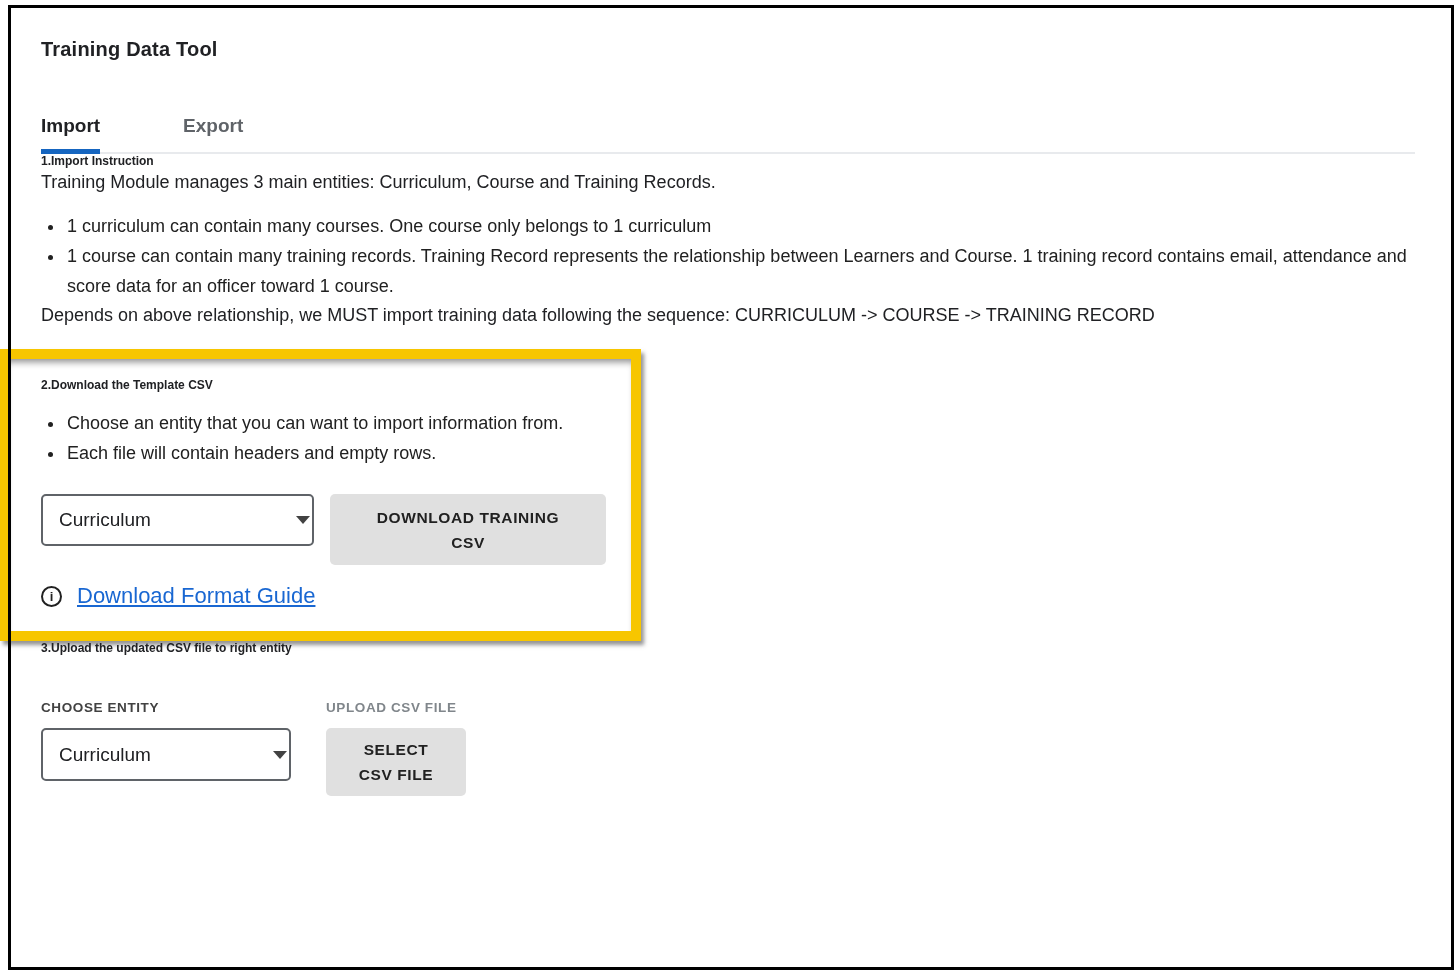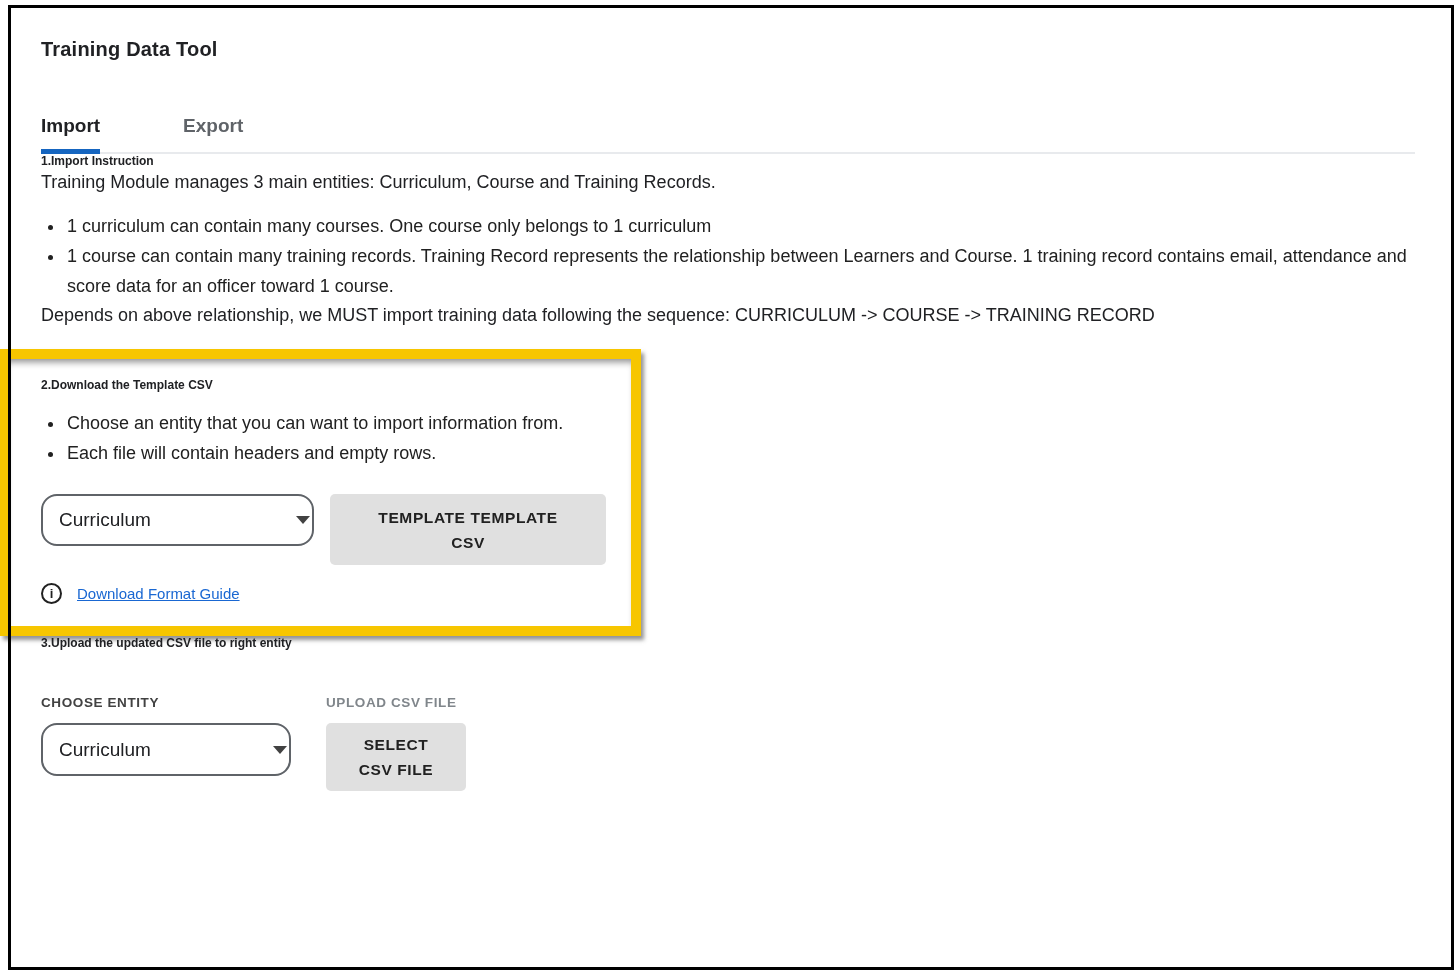"Curriculum" .select-box { border-radius: 16px -> 5px }
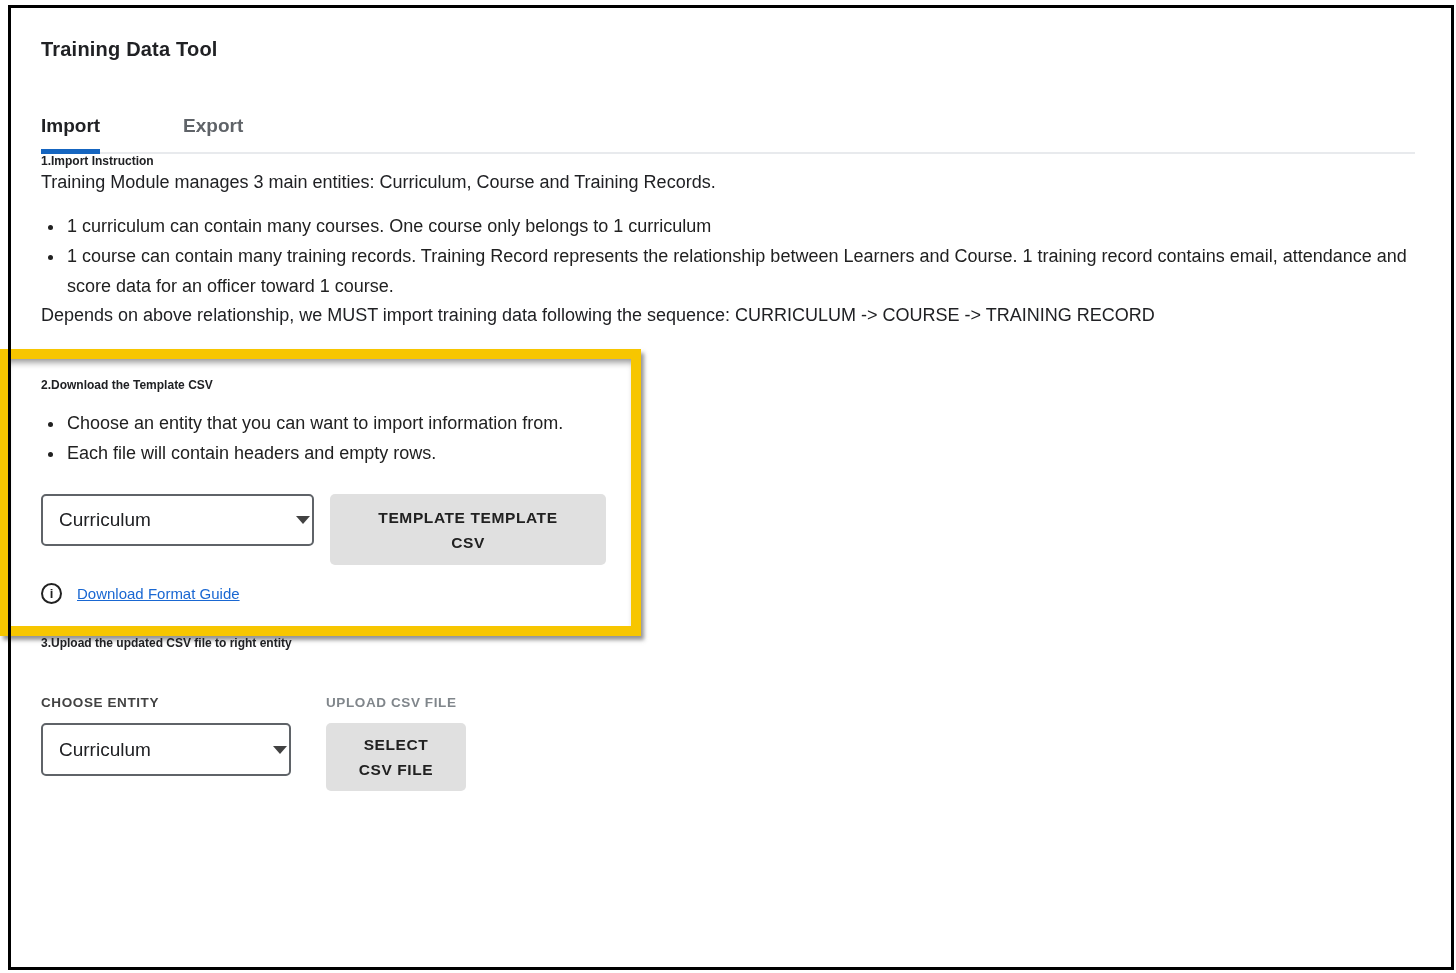"TEMPLATE TEMPLATE CSV" button.gray-button { text: TEMPLATE TEMPLATE -> DOWNLOAD TRAINING }
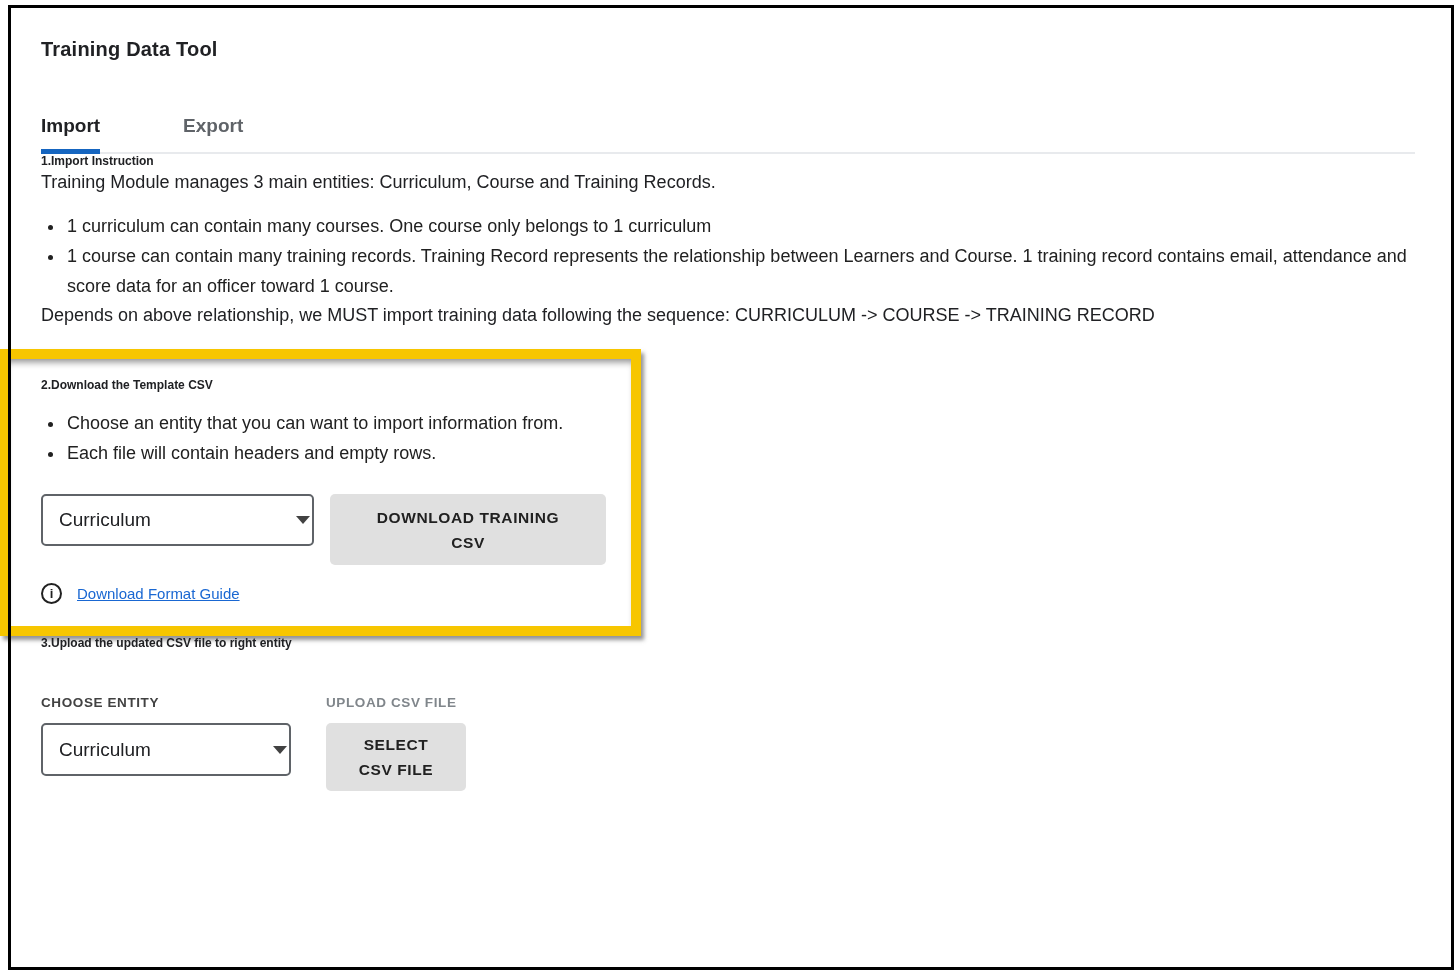"Download Format Guide" a.format-link { font-size: 15px -> 22px }
